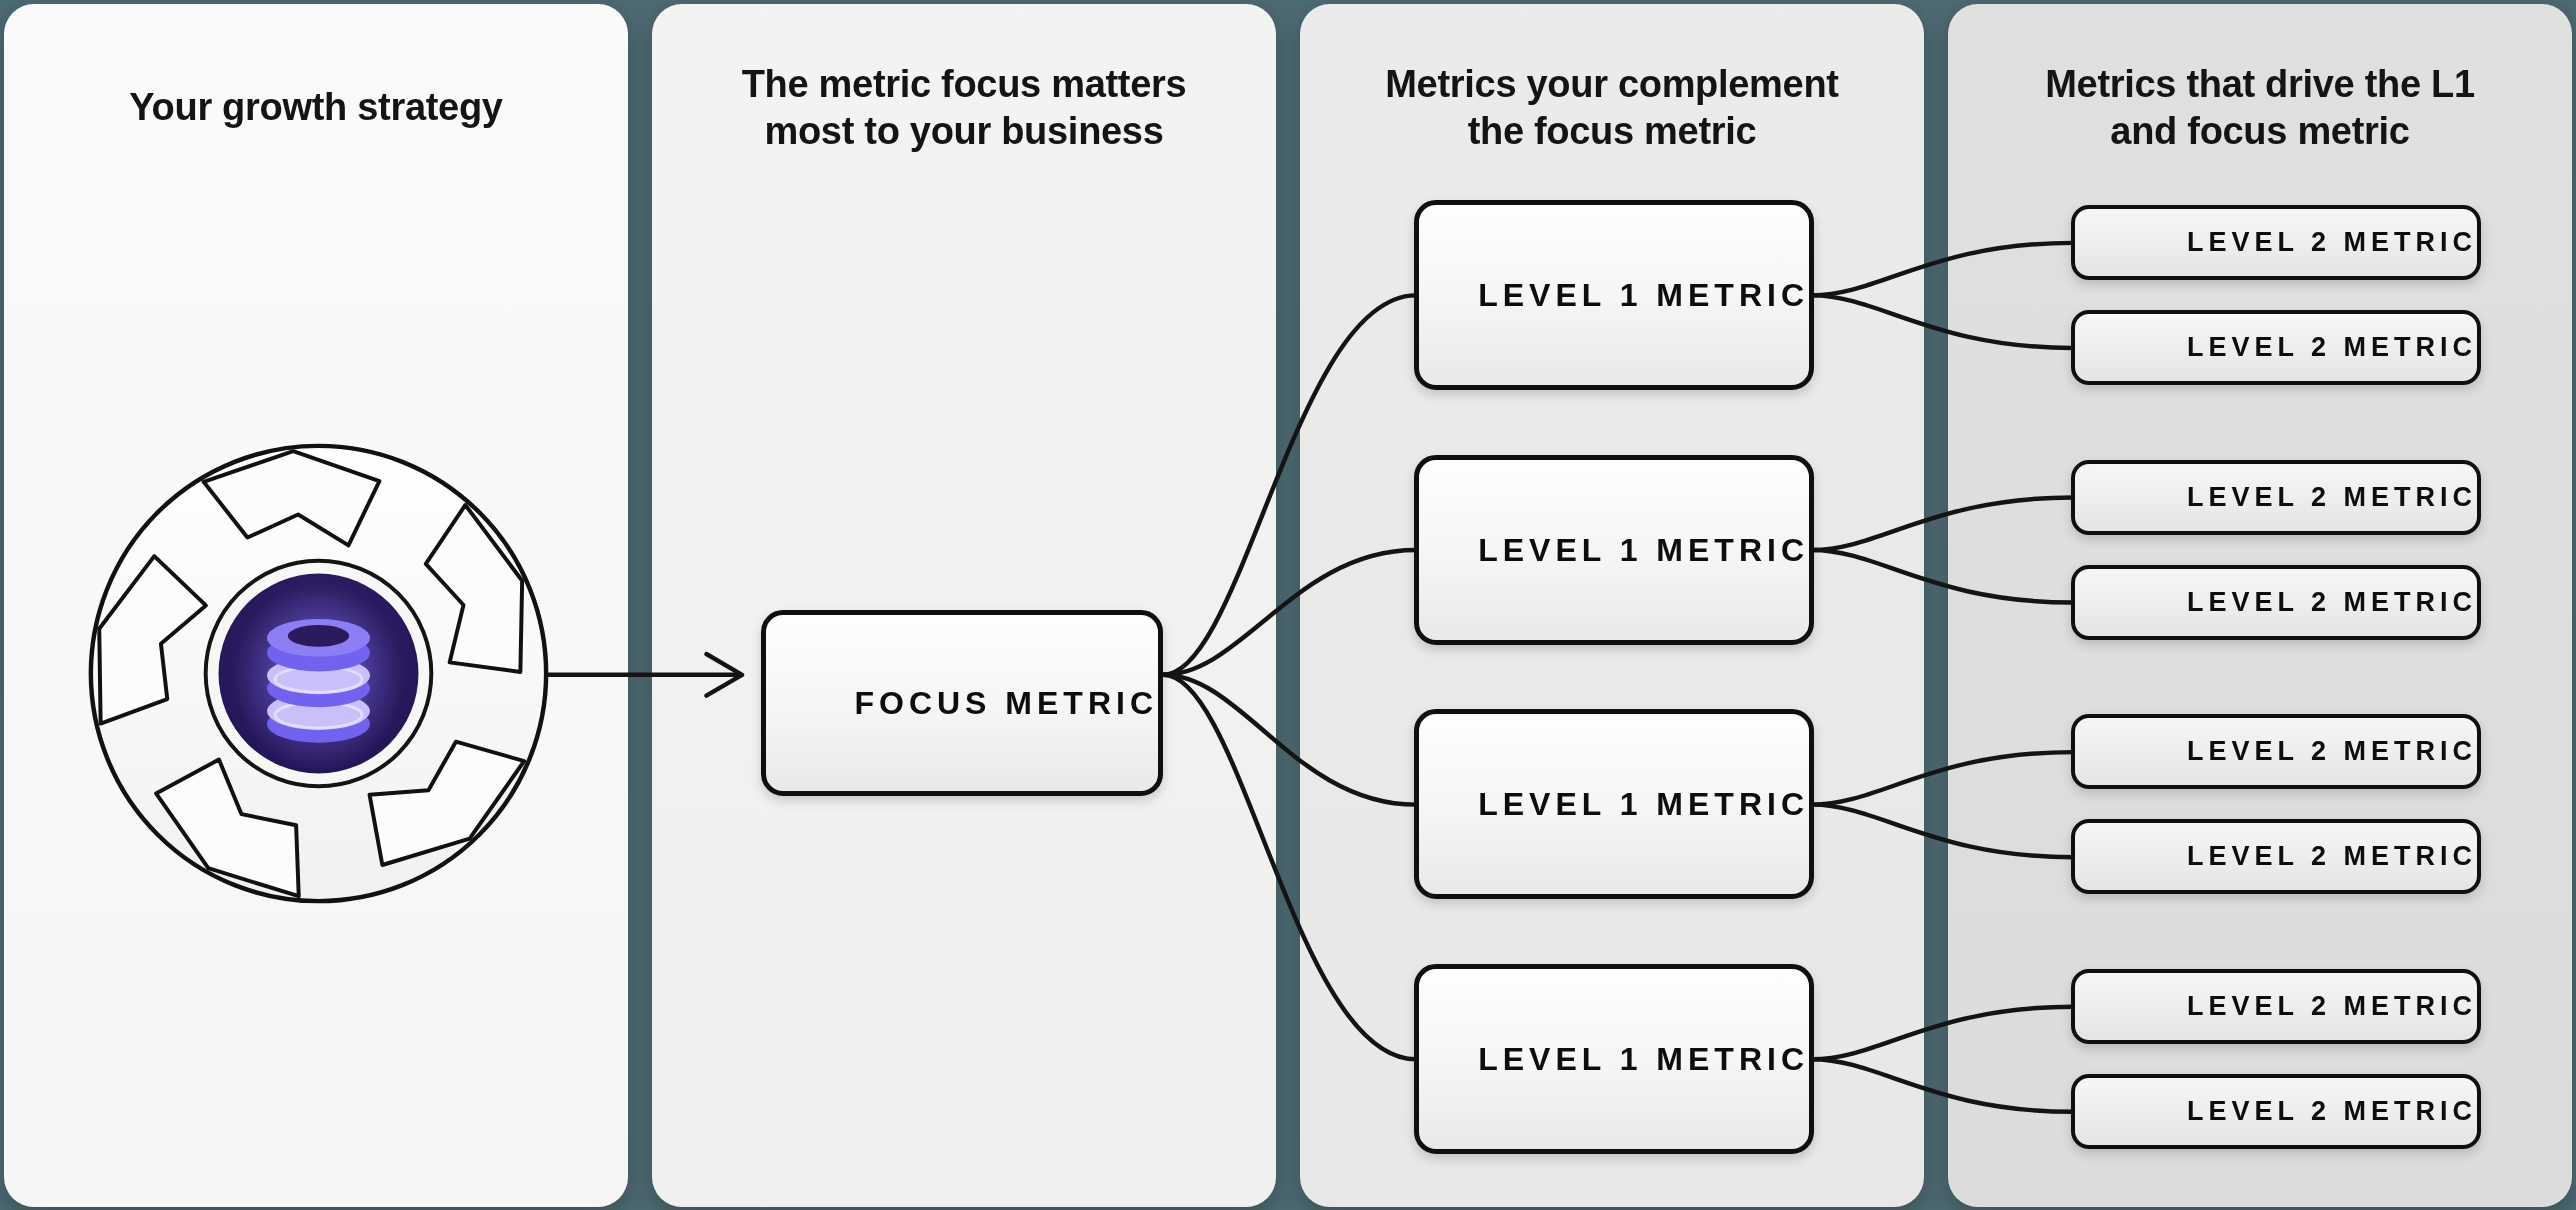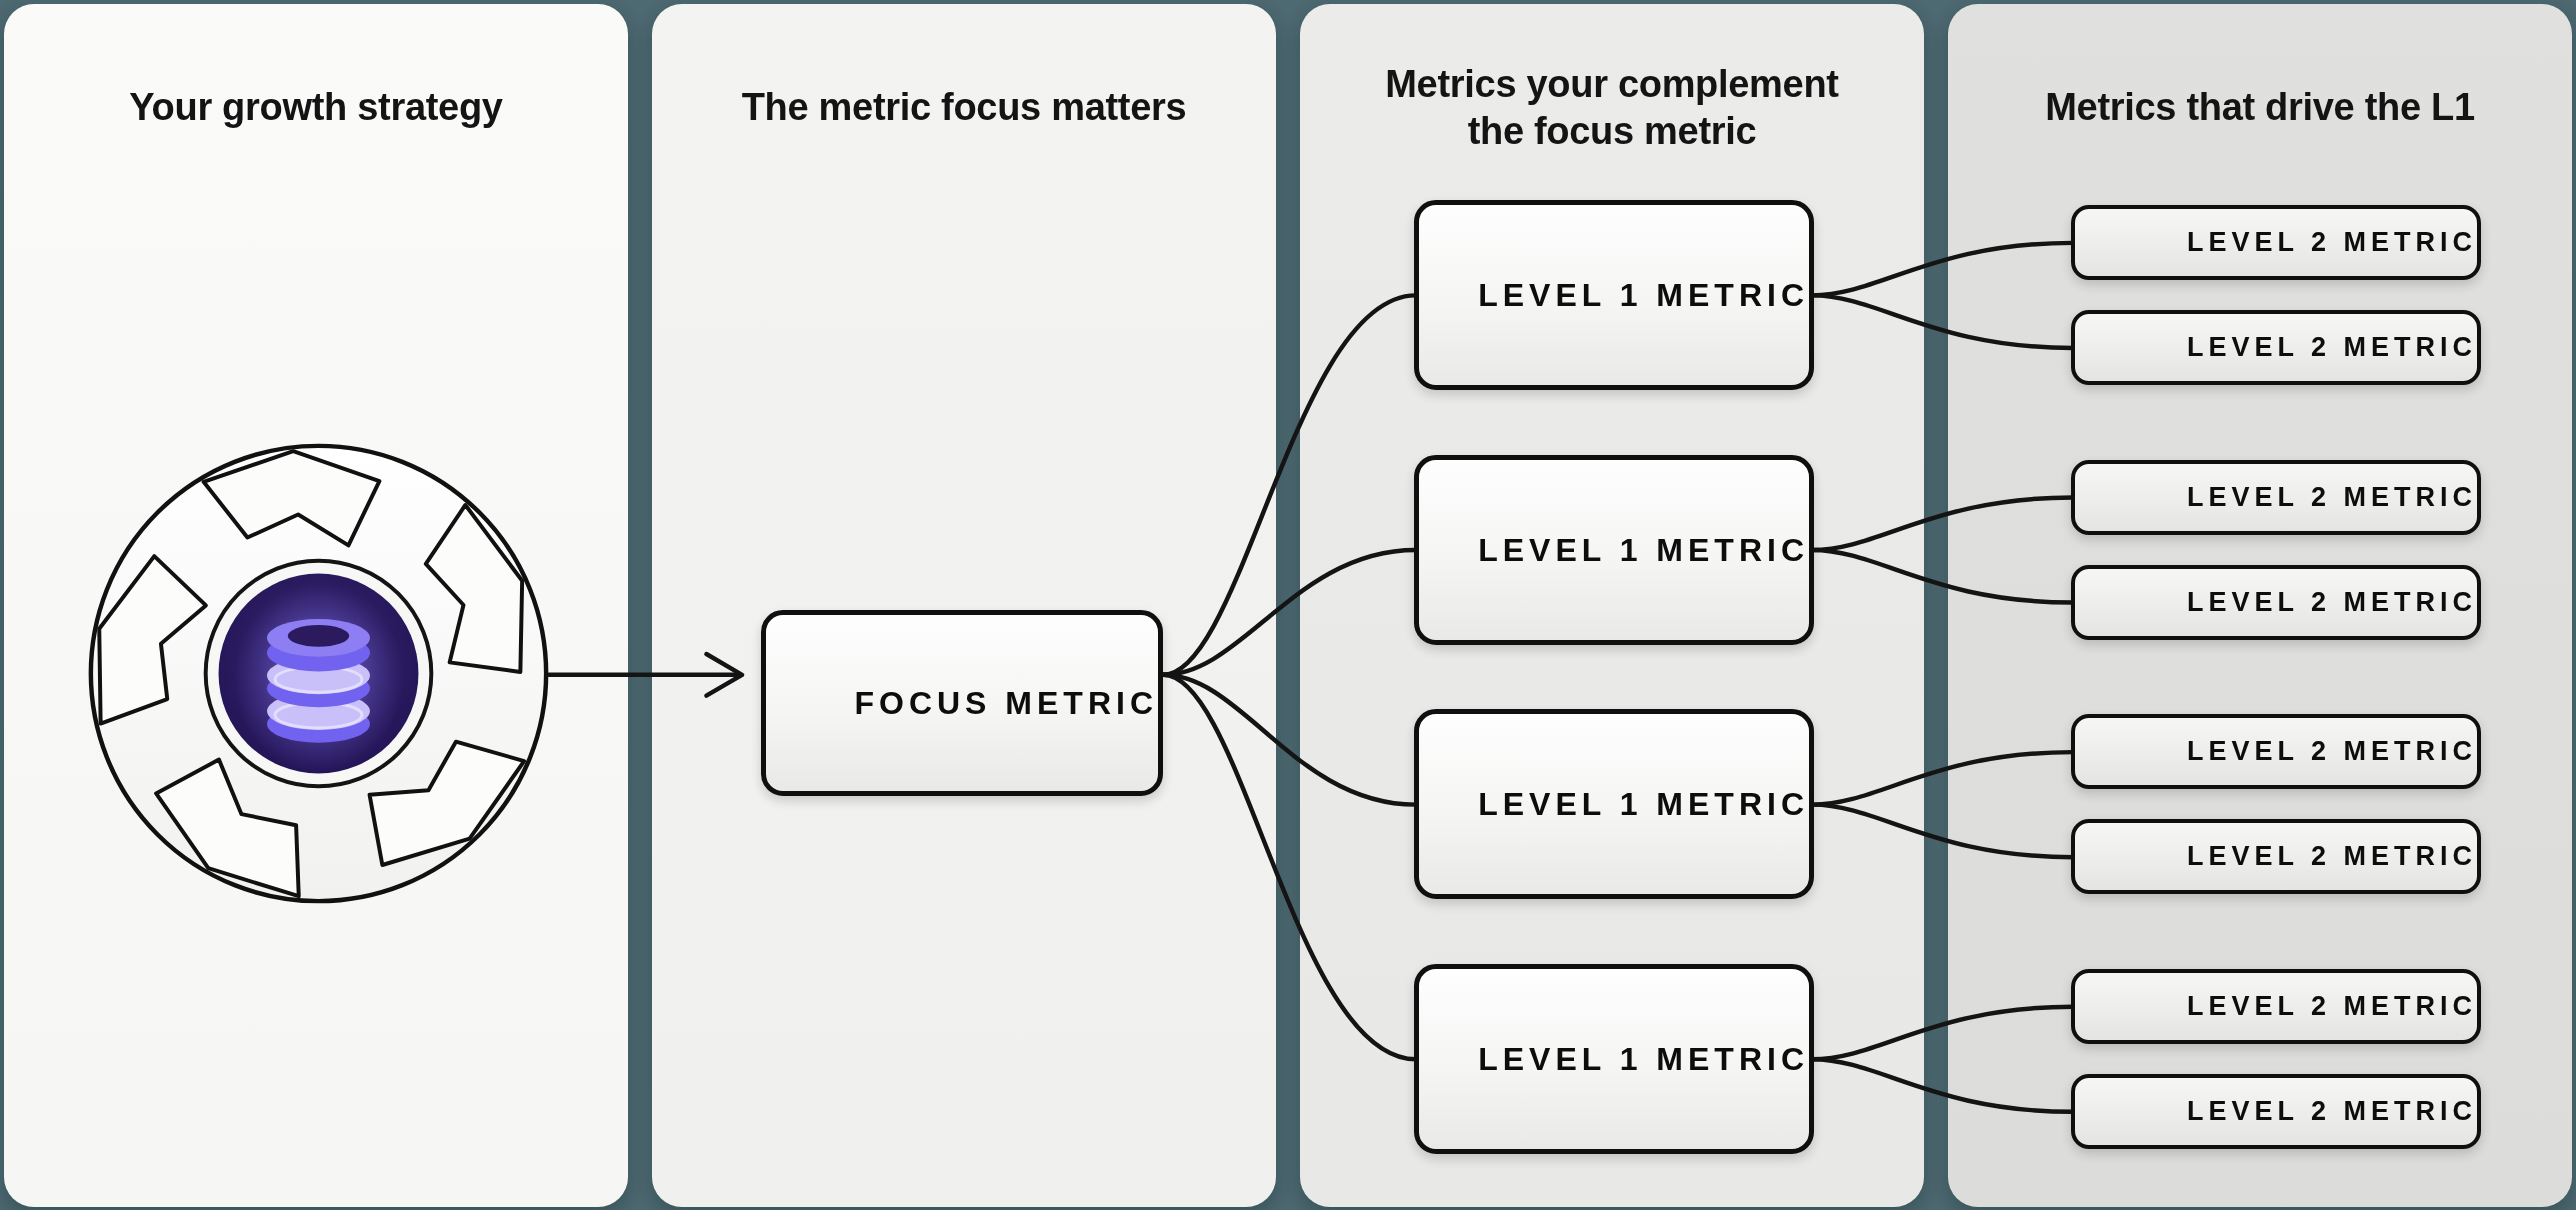"most to your business" span { html: none -> <span>most to your business</span> }
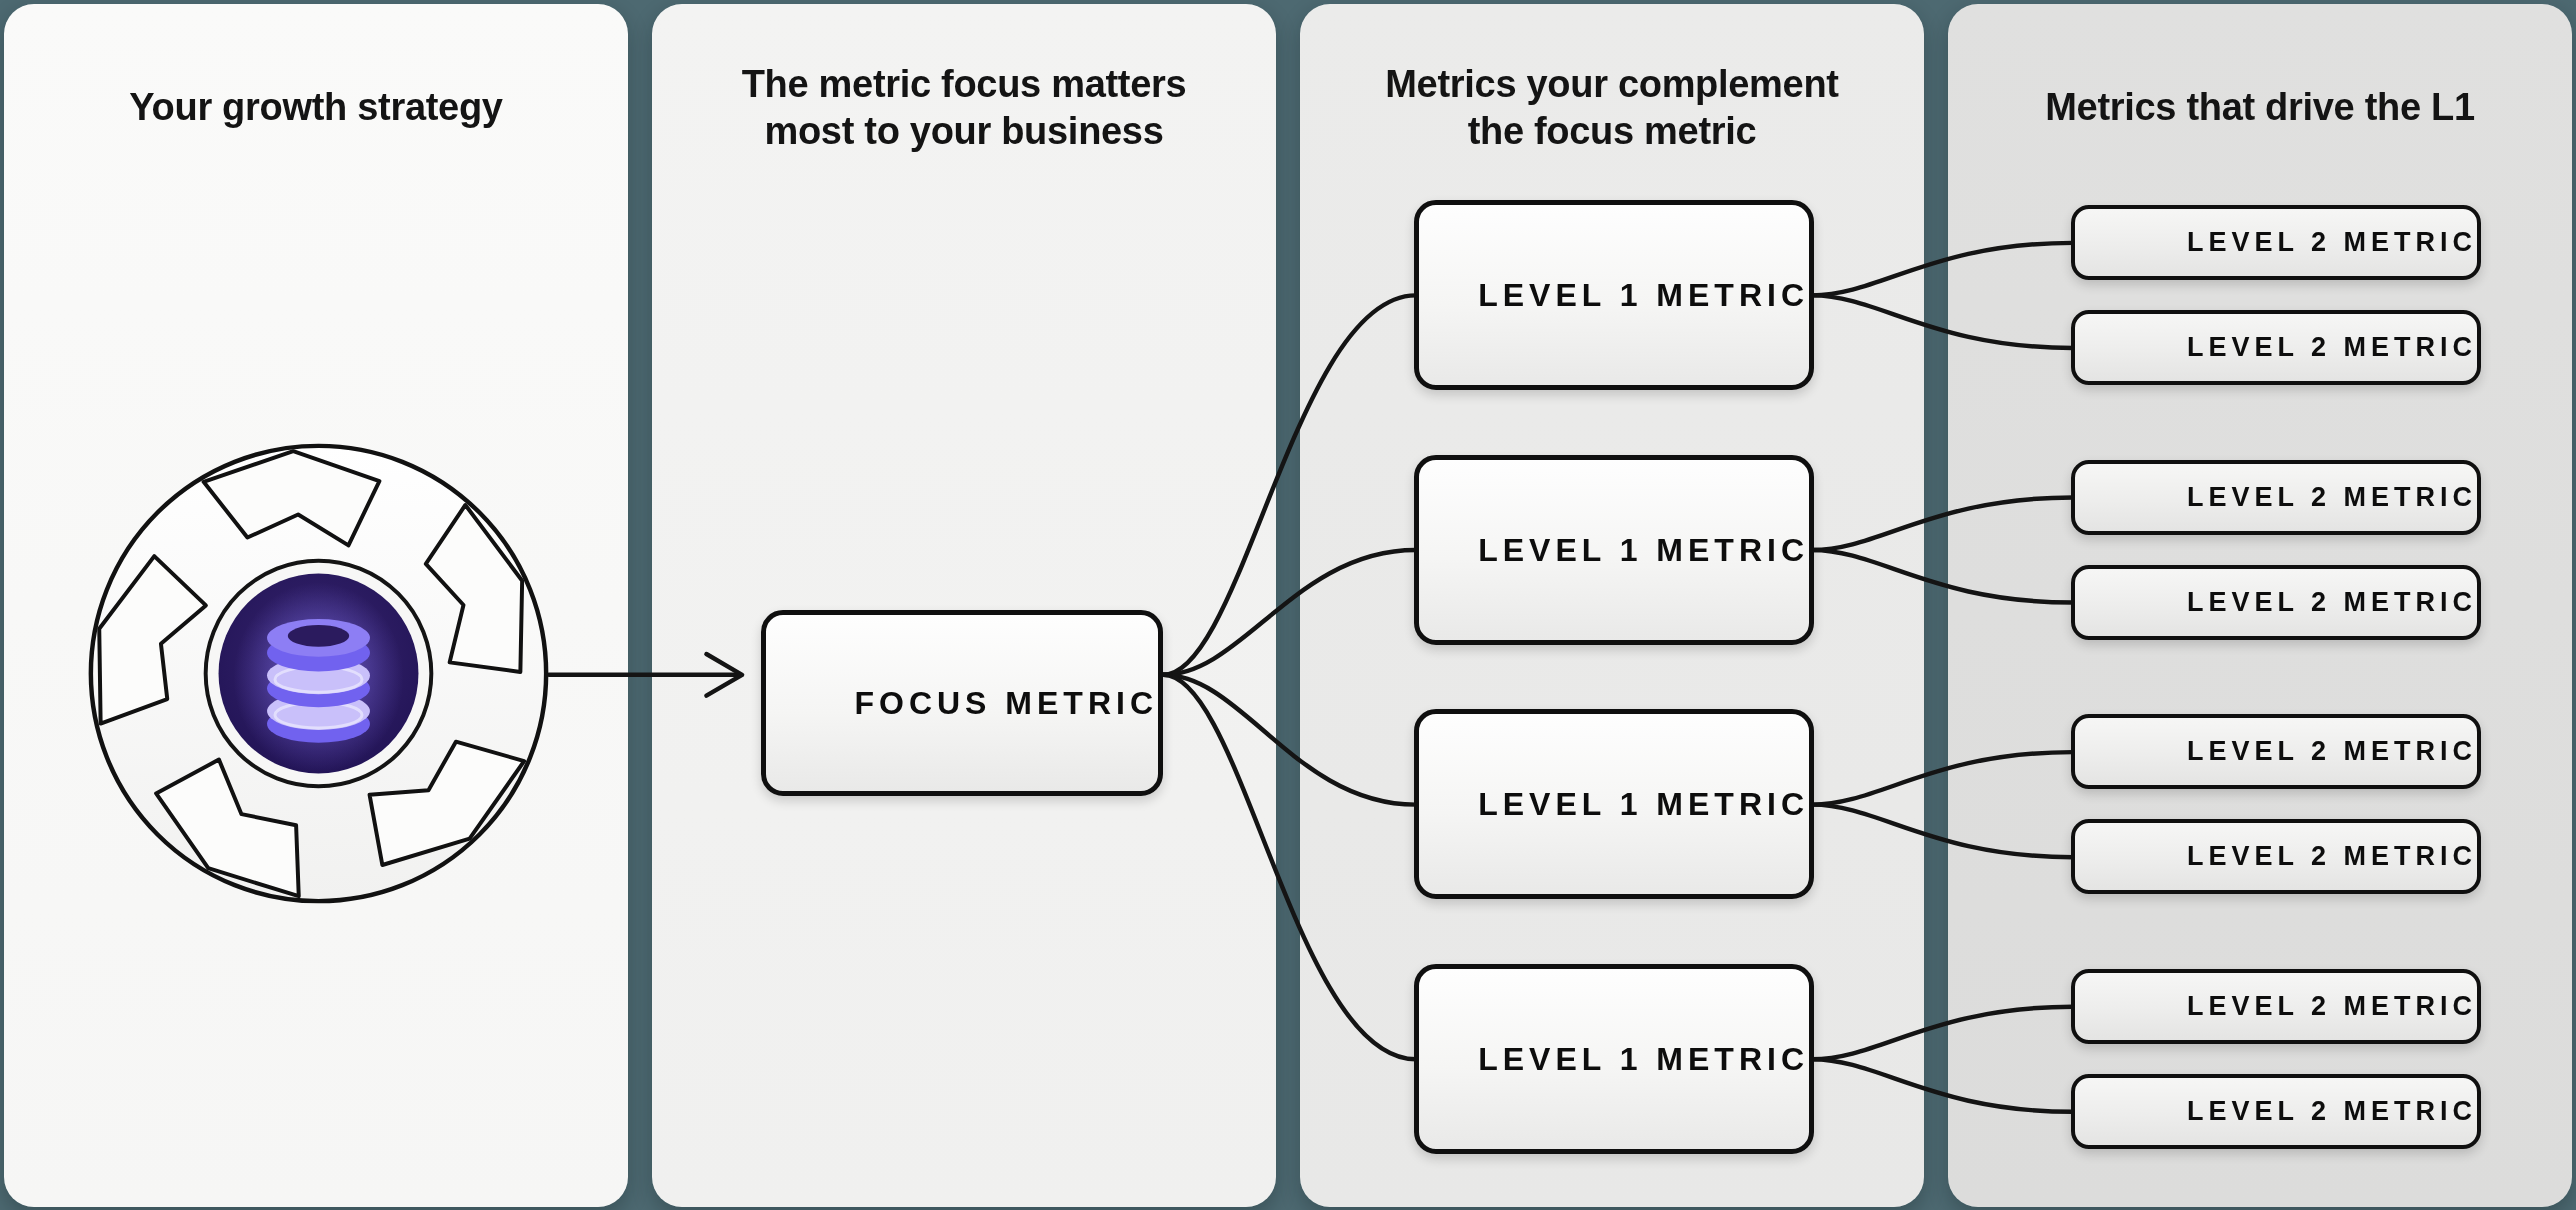"and focus metric" span { html: none -> <span>and focus metric</span> }
